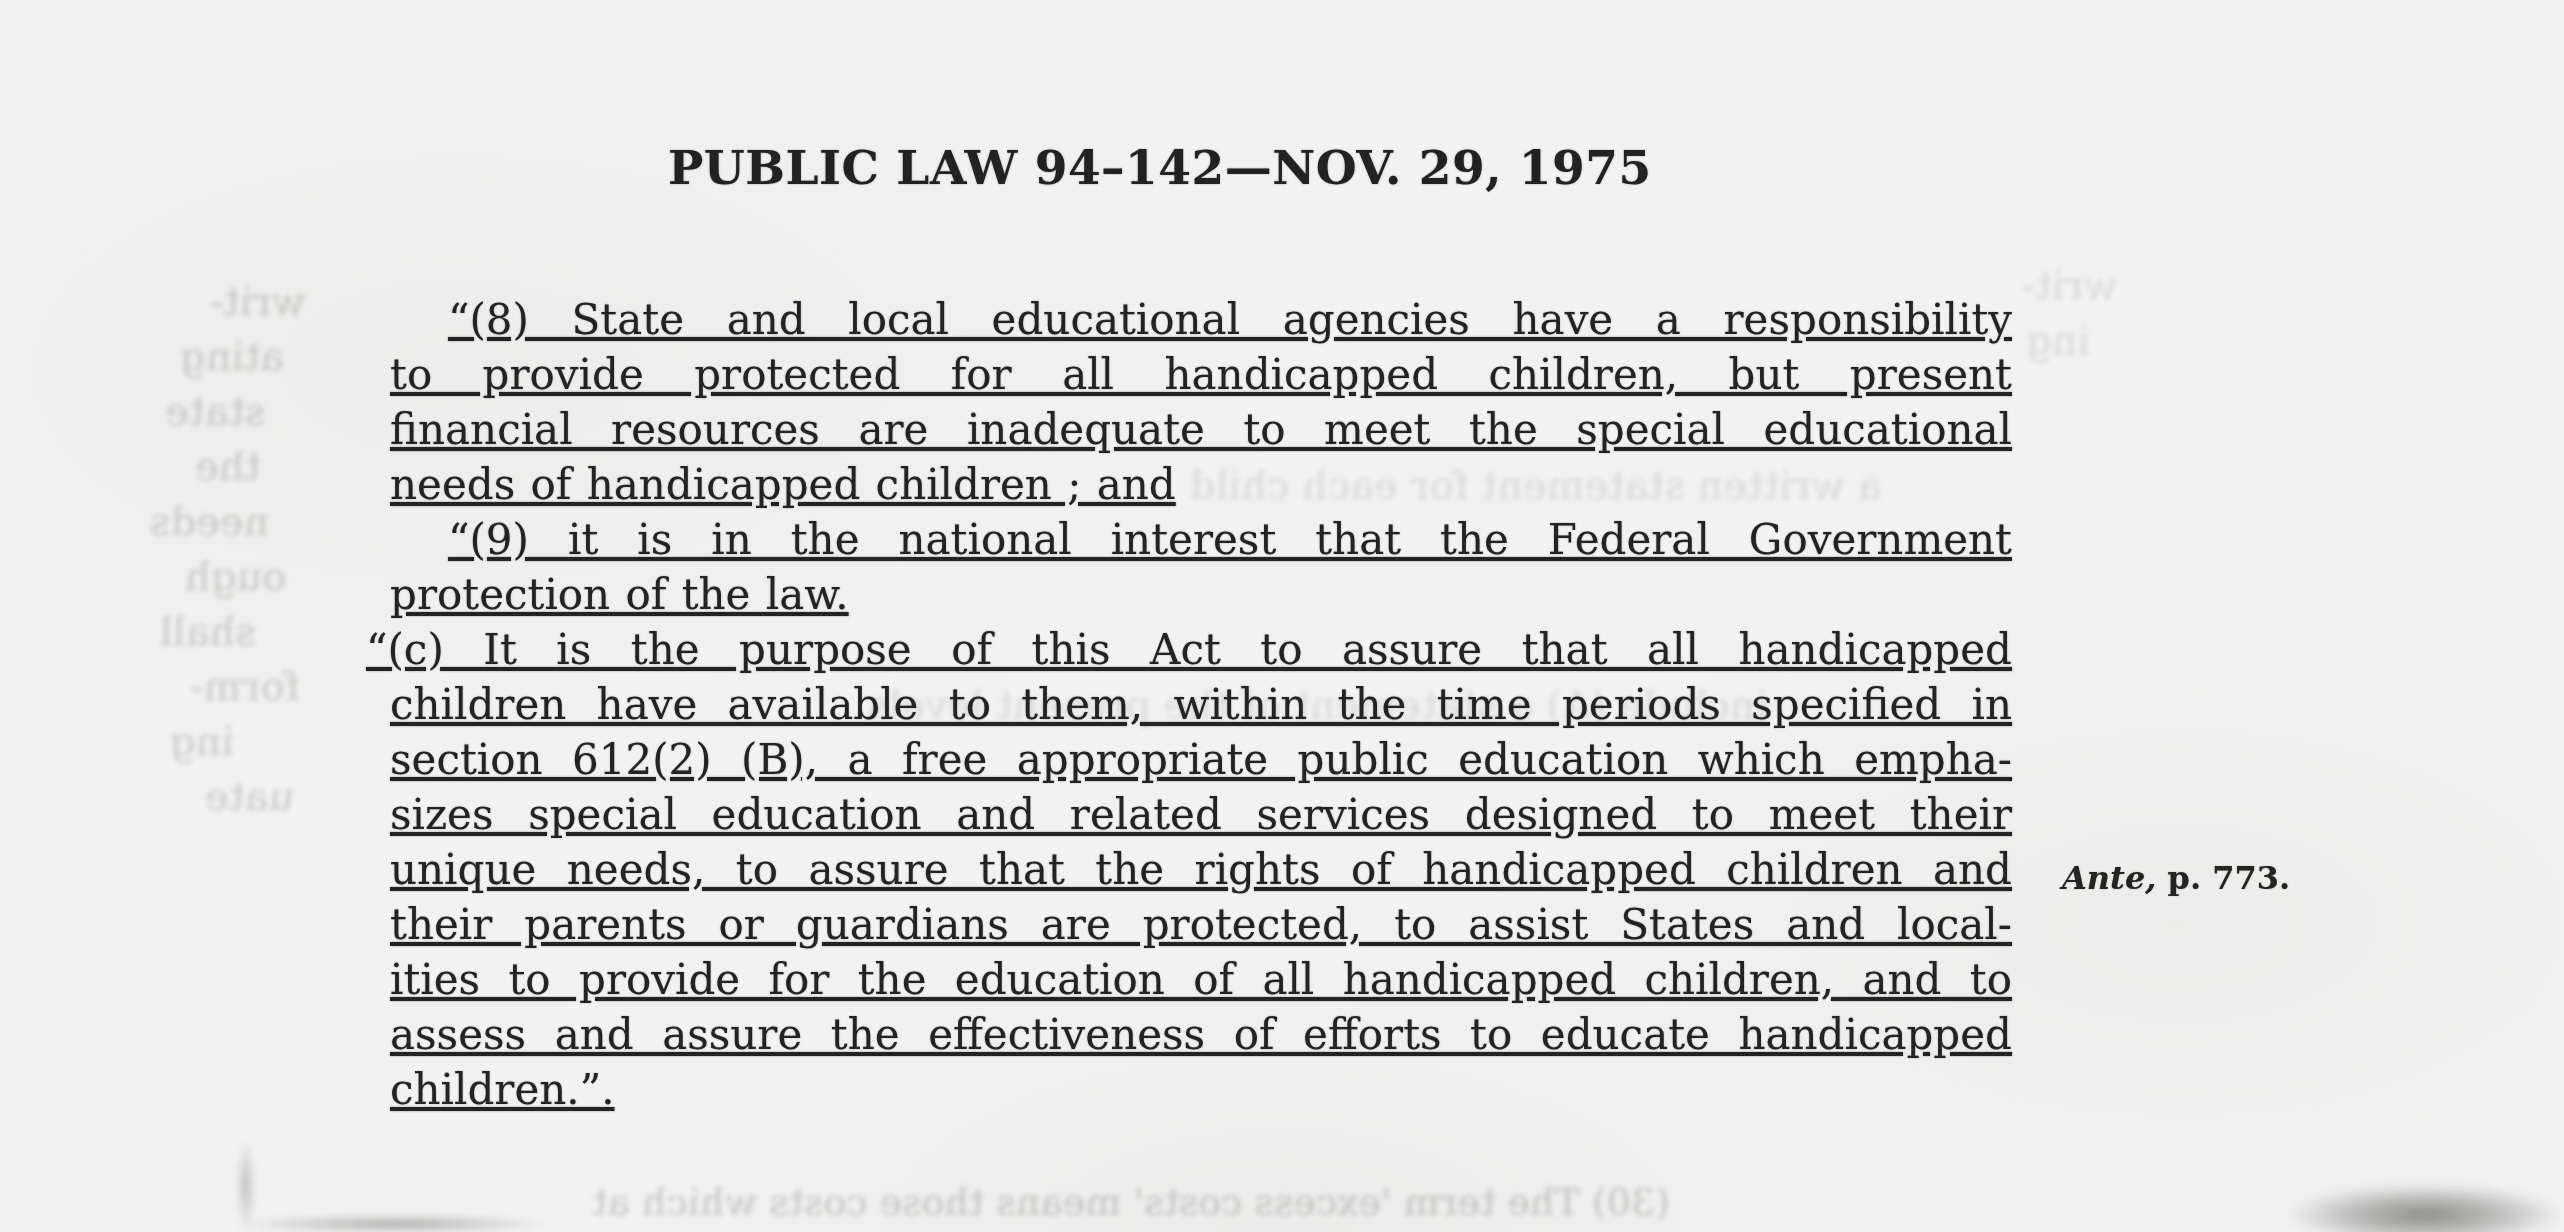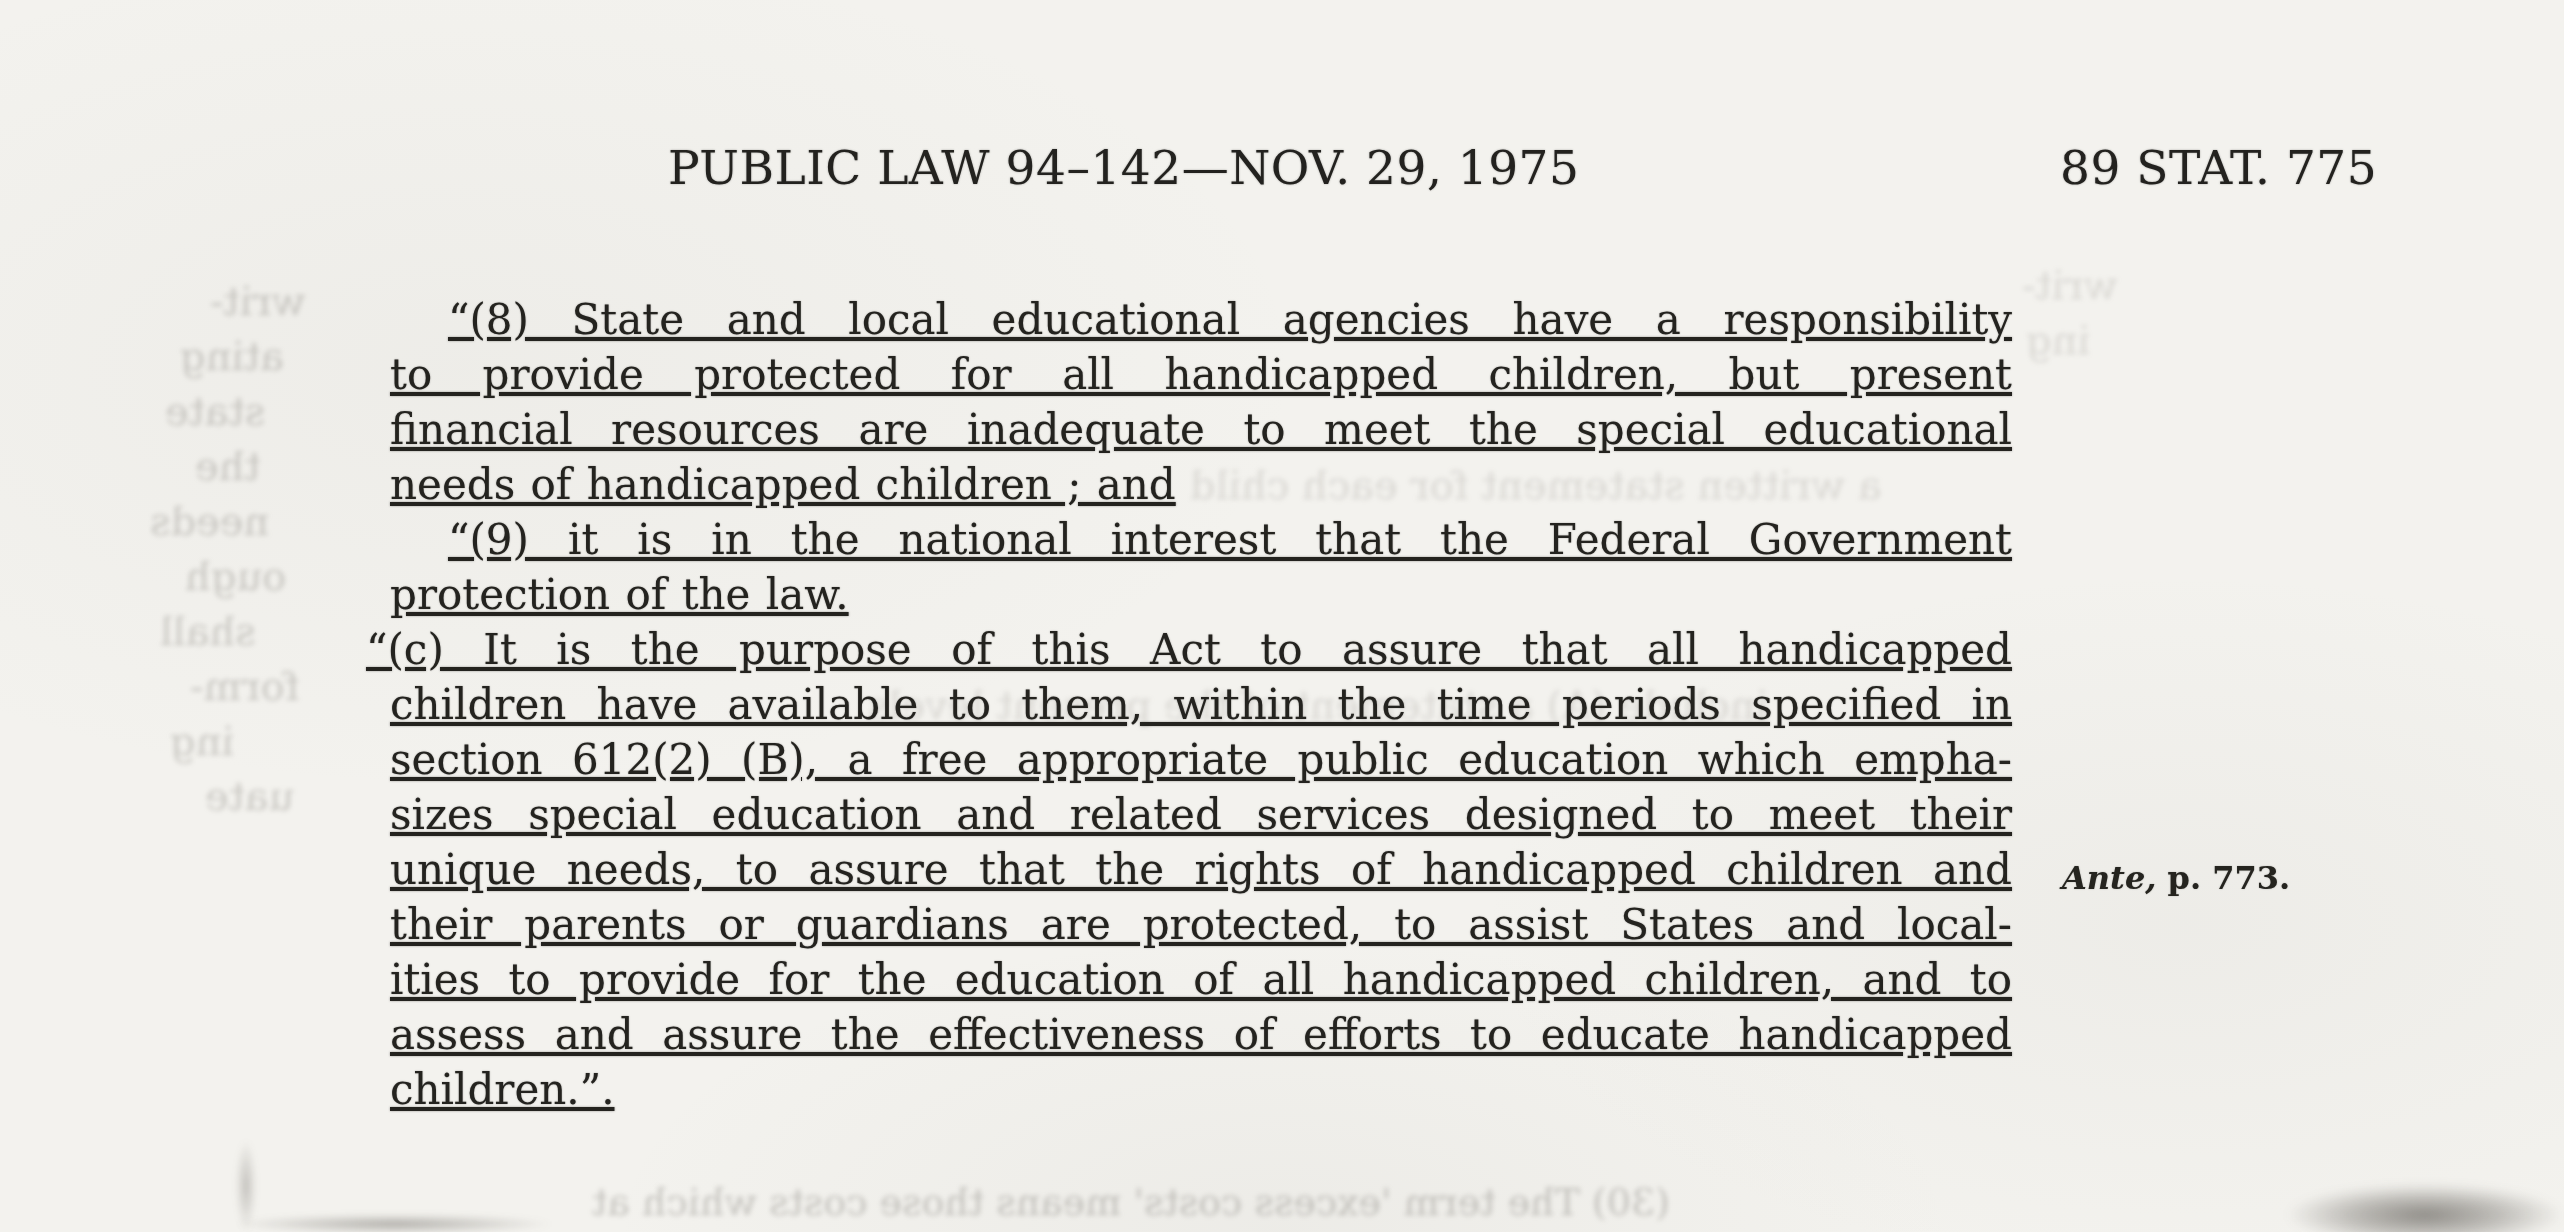"PUBLIC LAW 94–142—NOV. 29, 1975" .hdr { font-weight: 400 -> 700 }
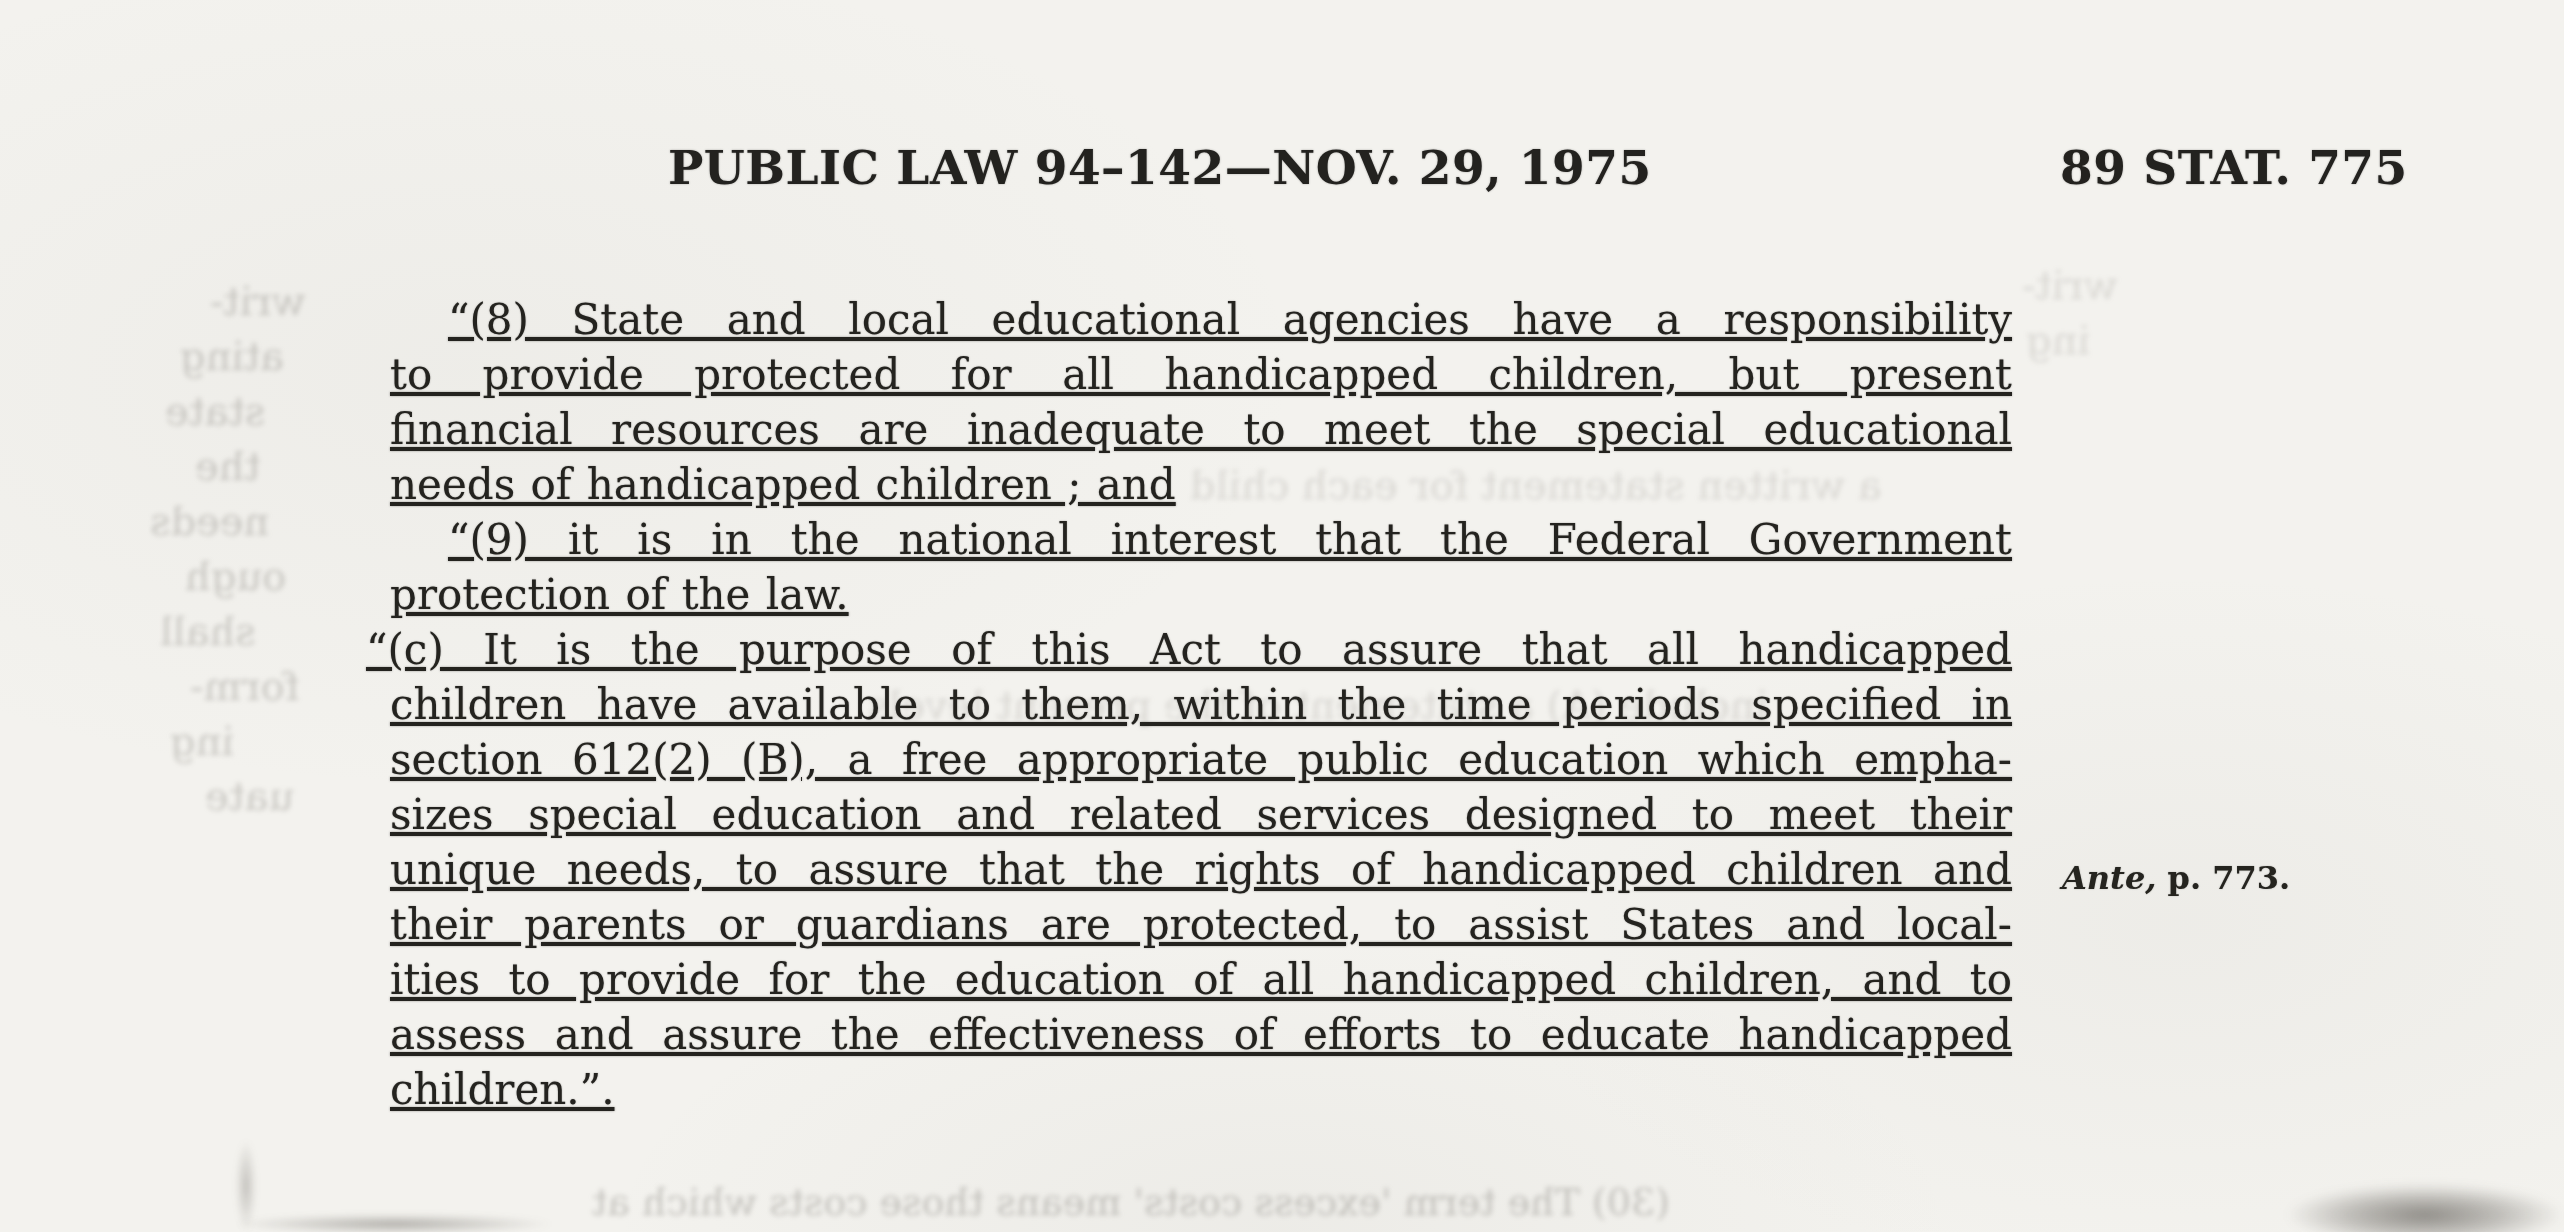"89 STAT. 775" div.hdr { html: <div>89 STAT. 775</div> -> none }
